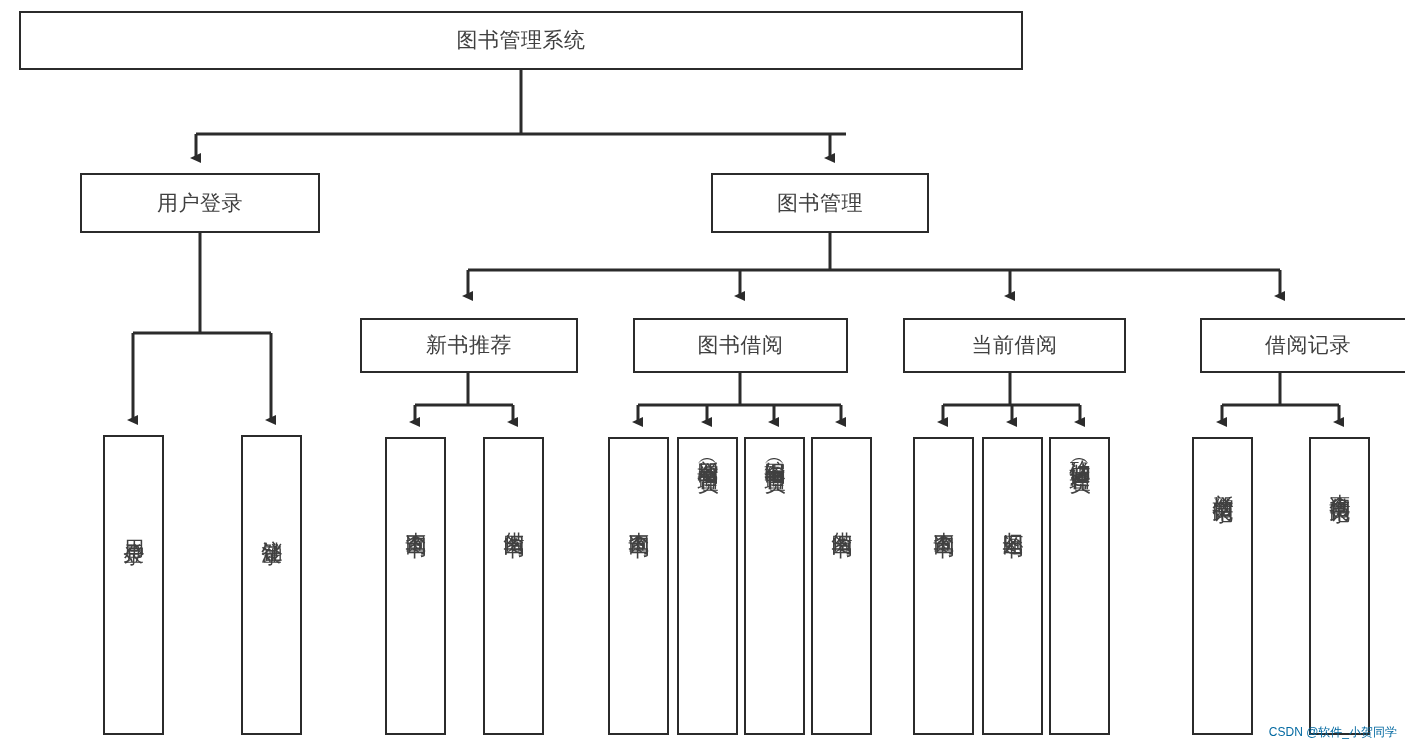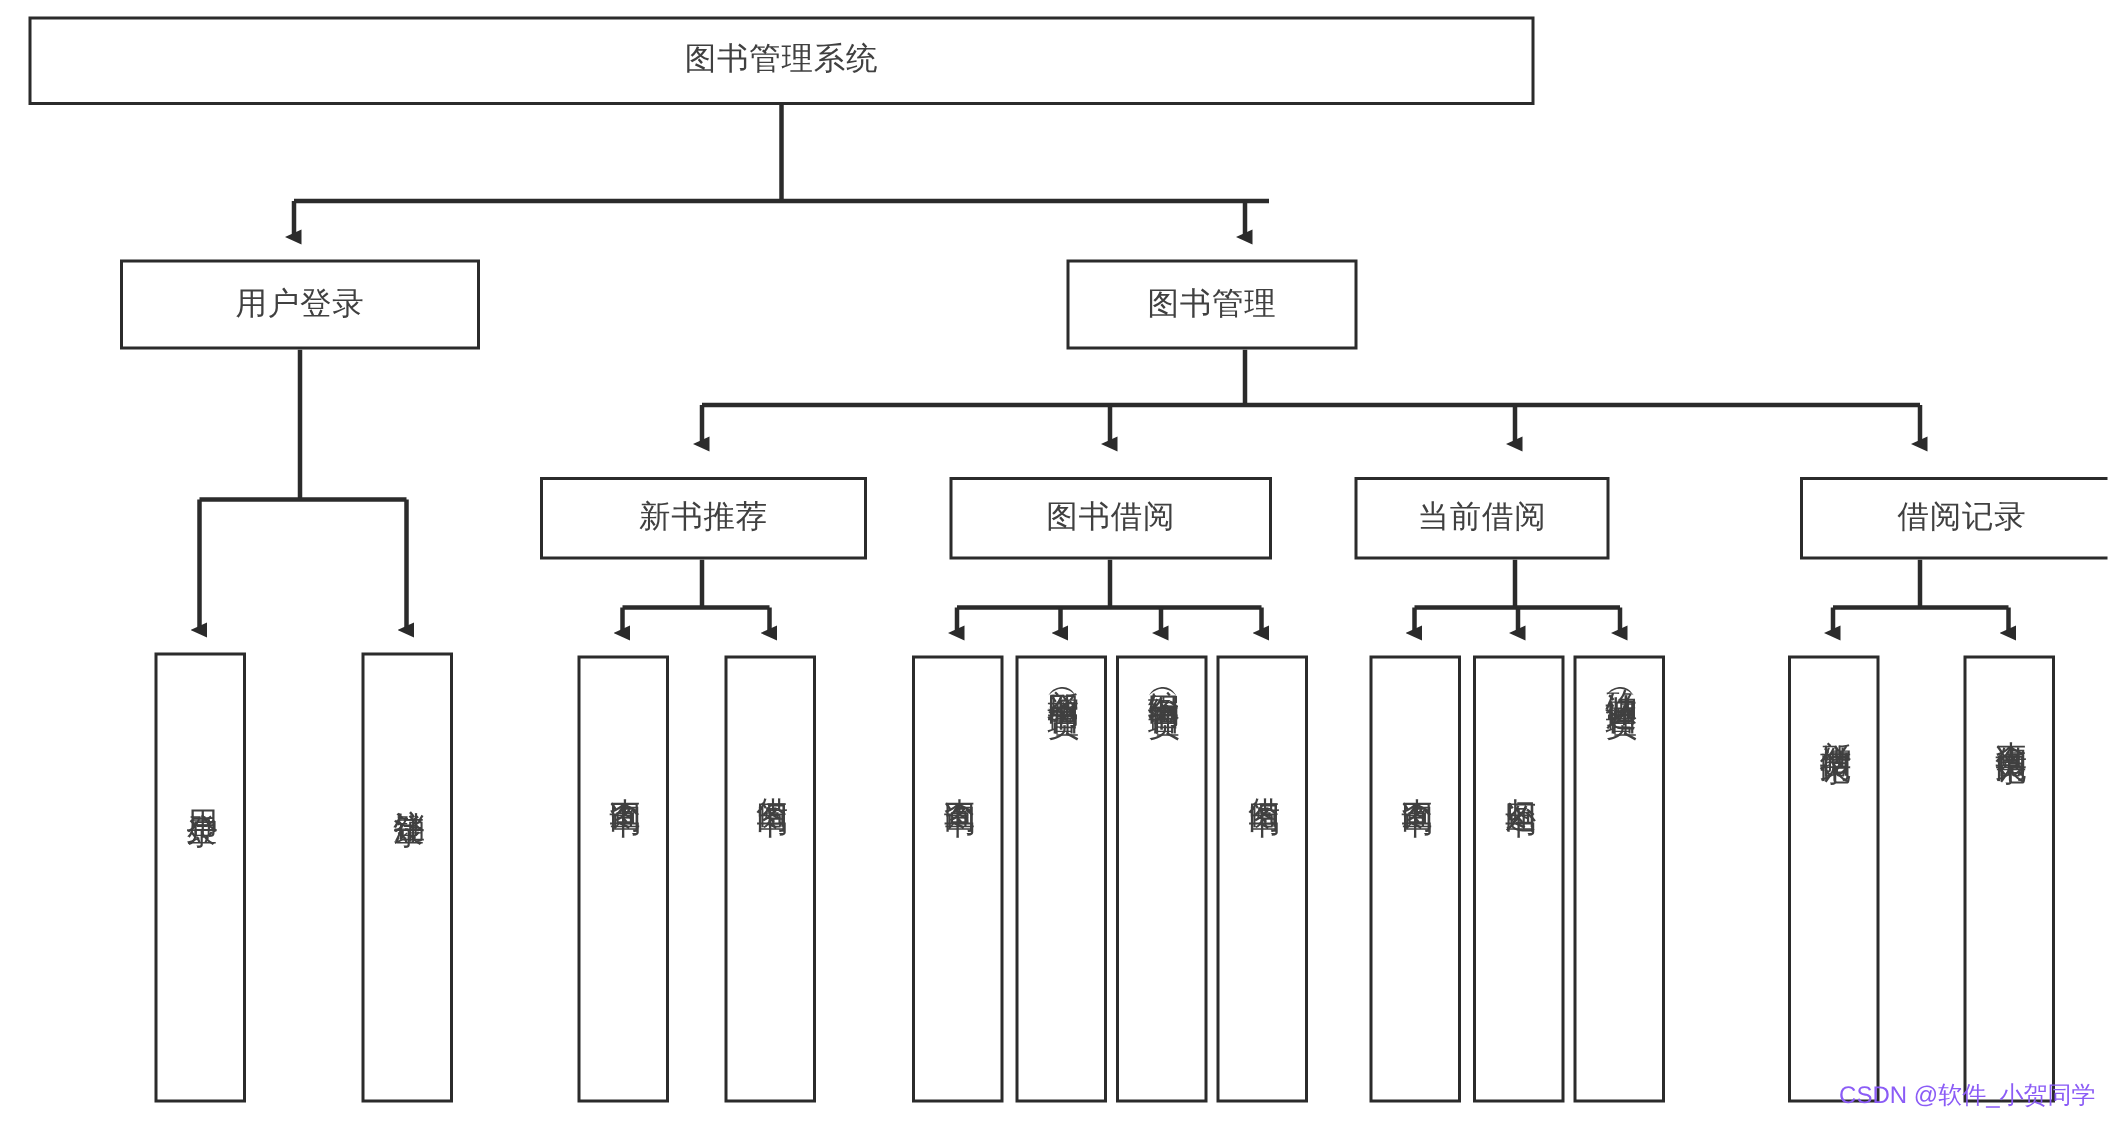"图书管理" div.node { width: 194px -> 218px }
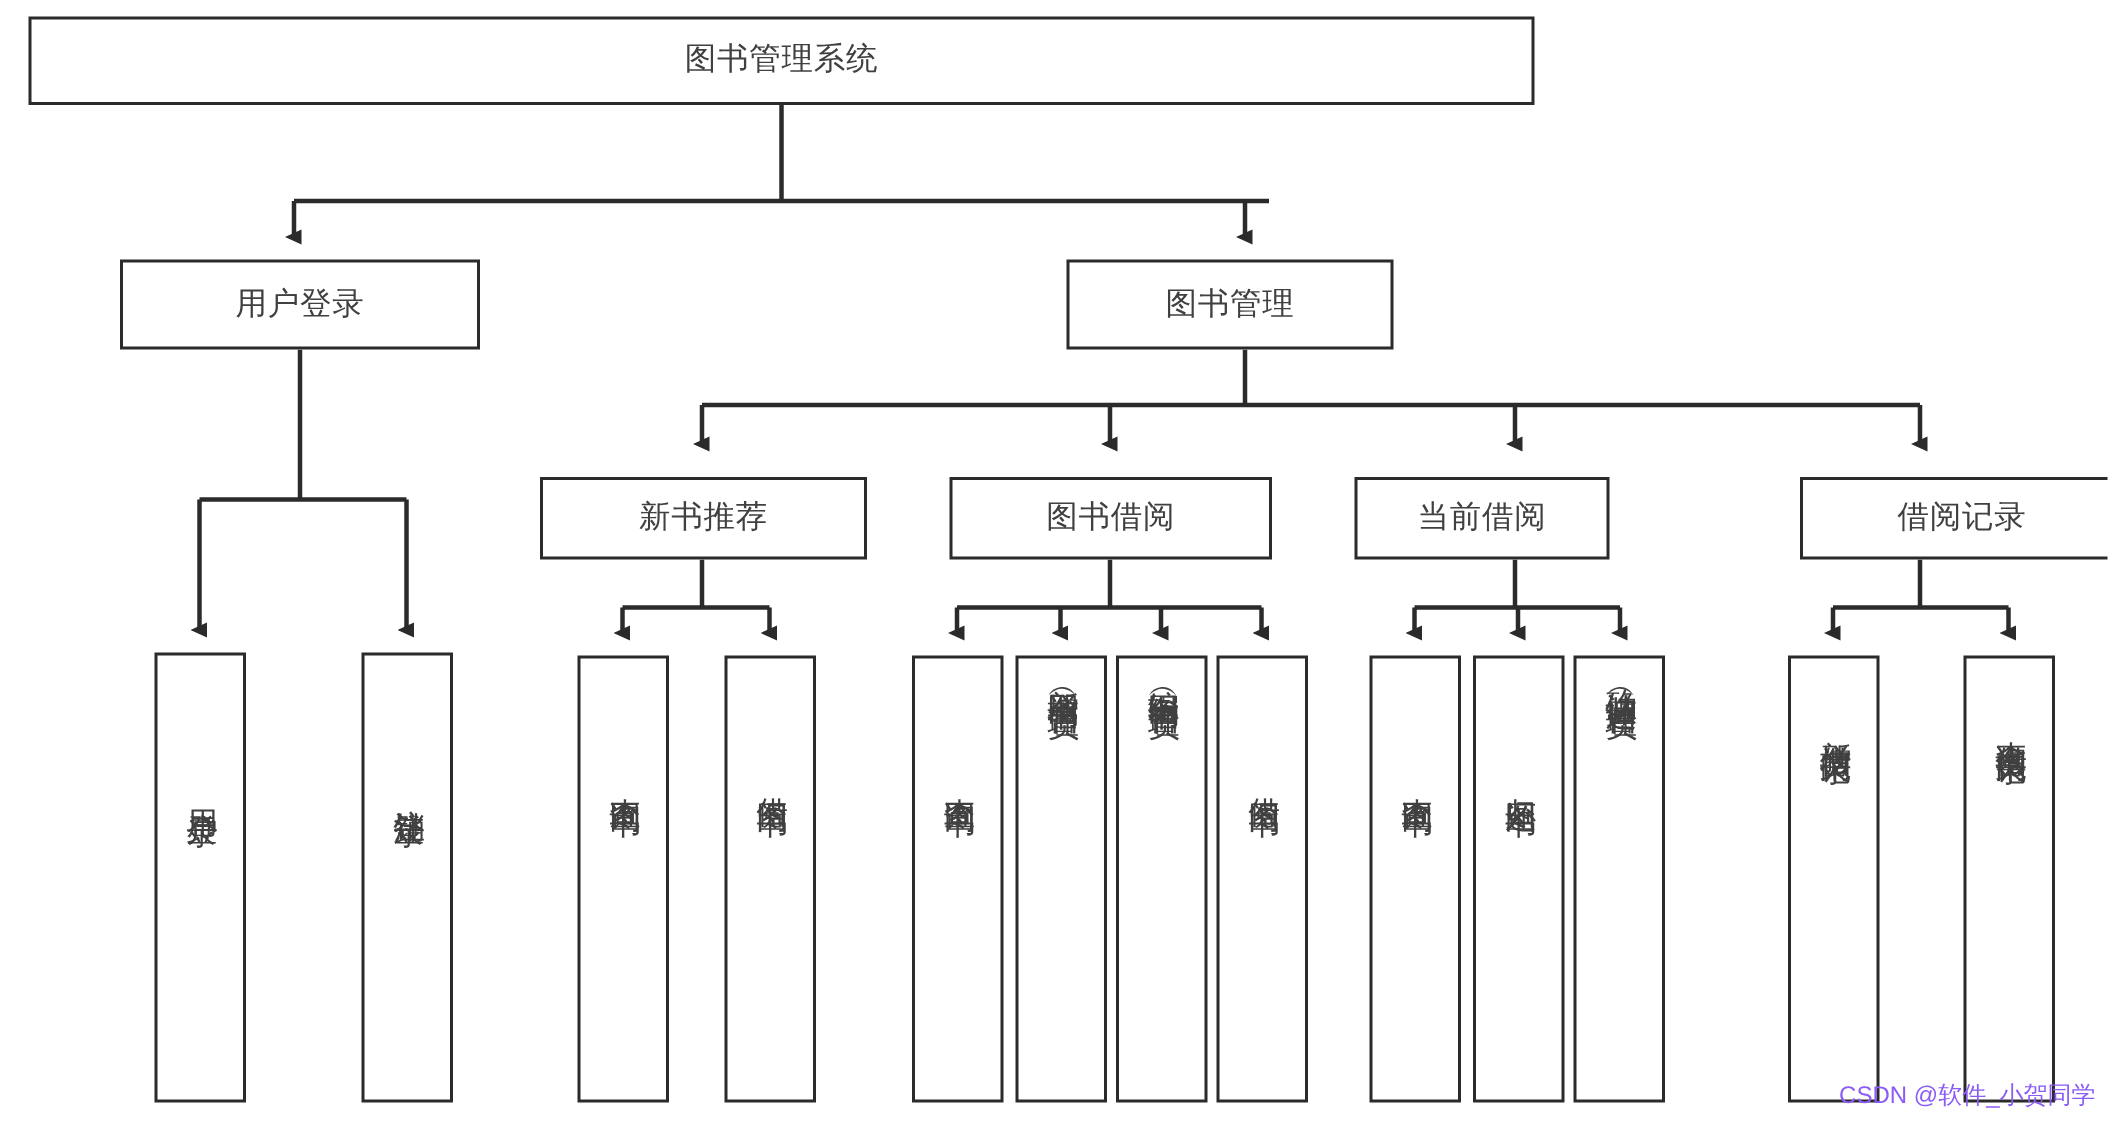"当前借阅" div.node { width: 170px -> 223px }
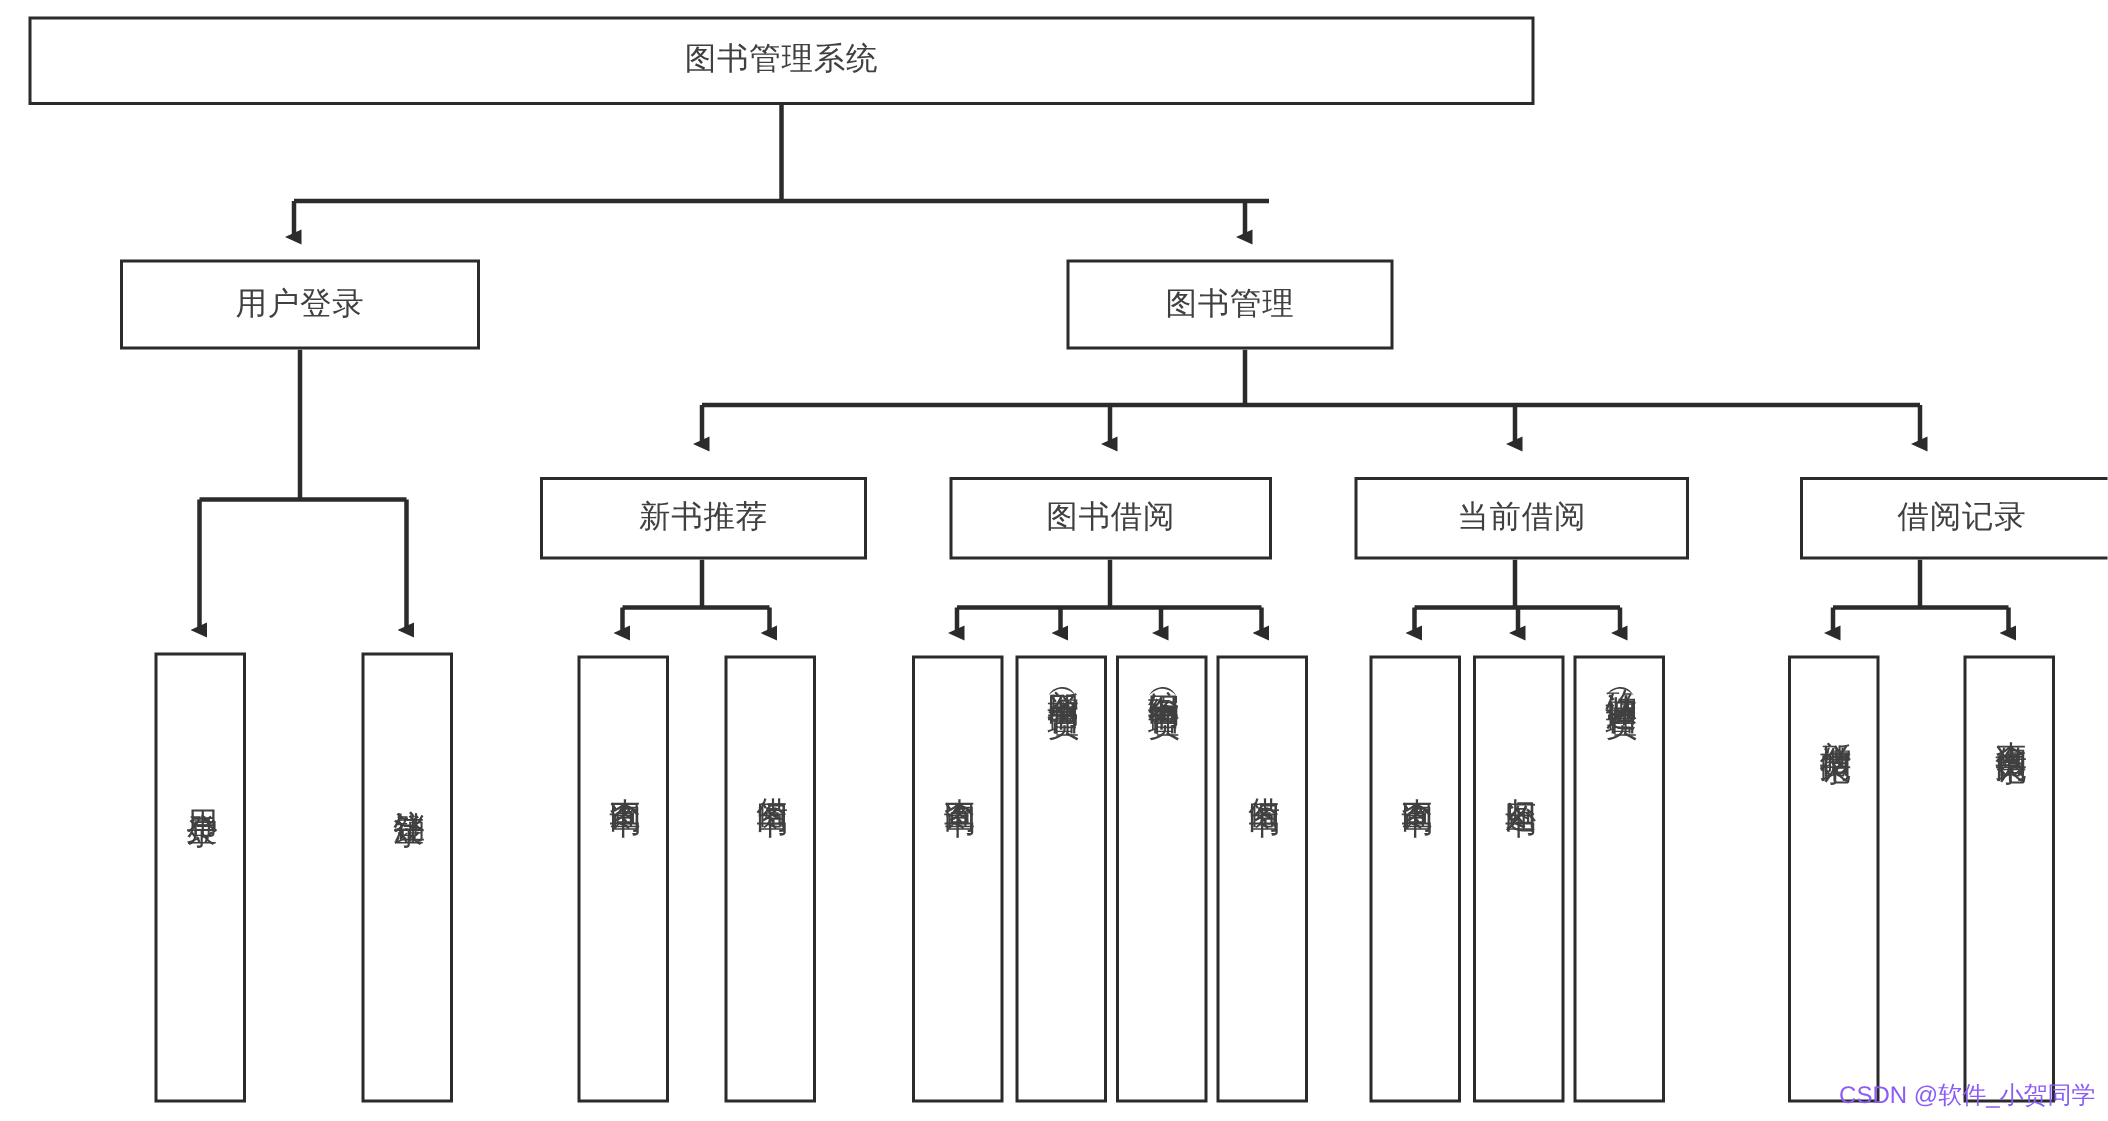"CSDN @软件_小贺同学" .watermark { color: #8b5cf6 -> #0369a1; font-size: 16px -> 12px }
